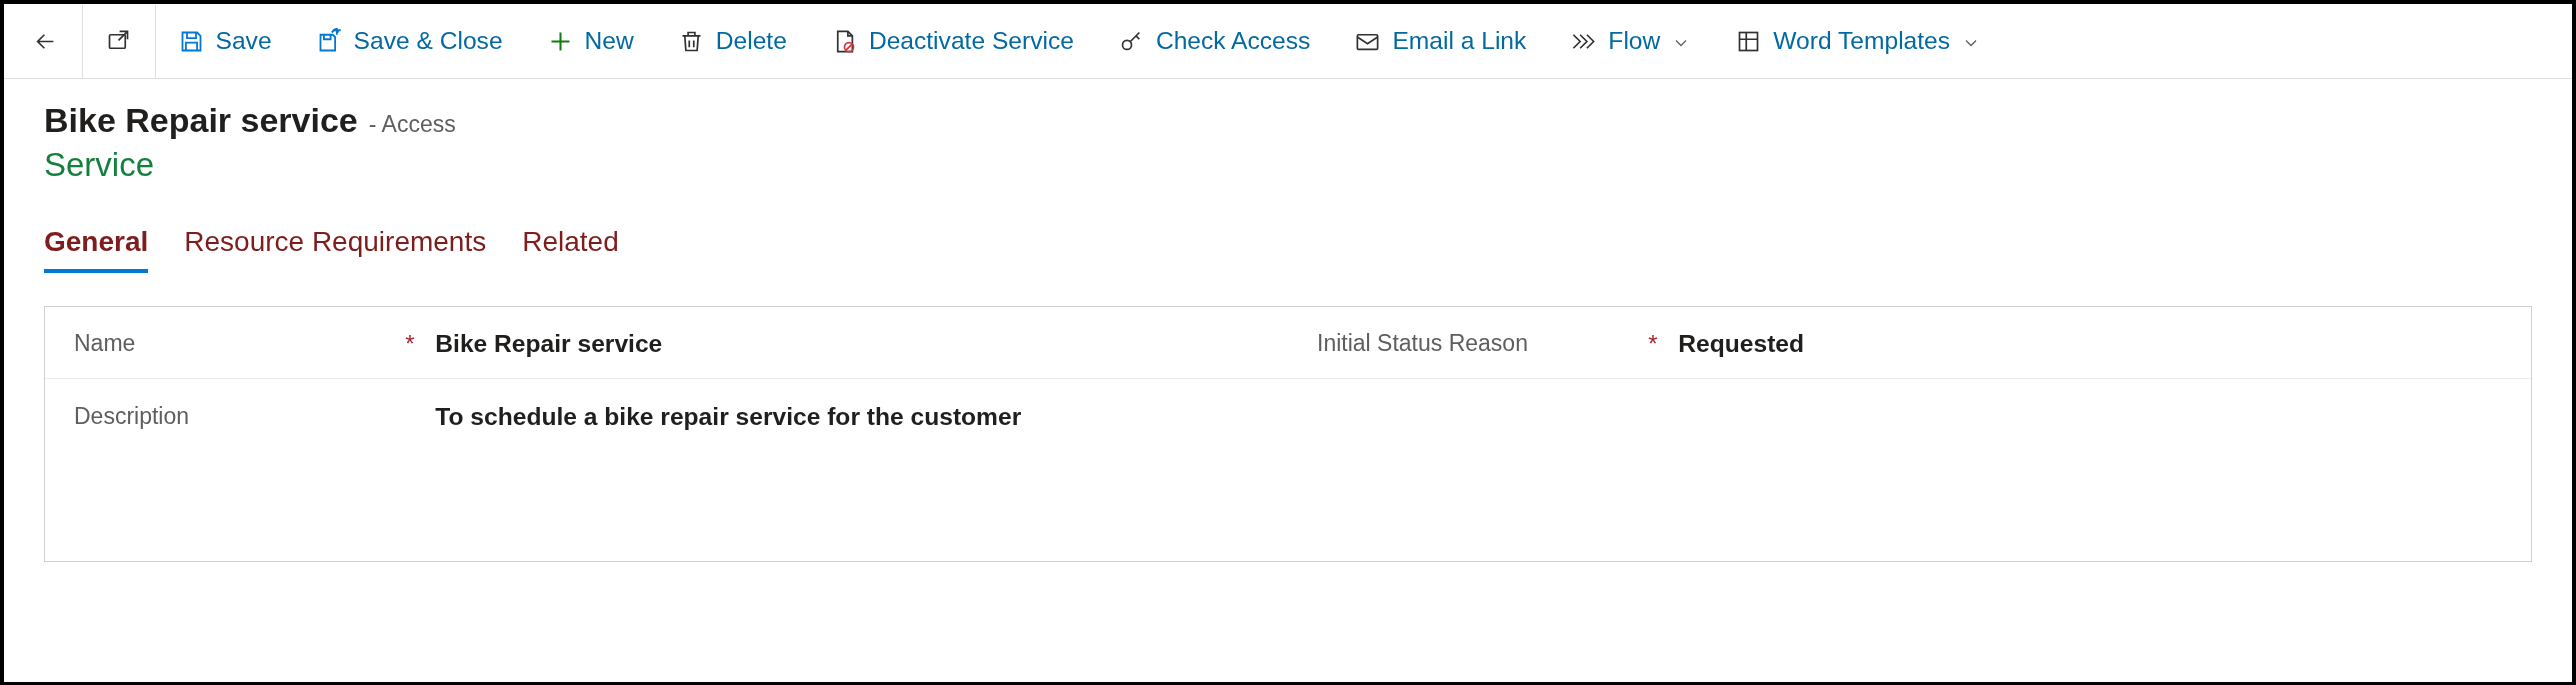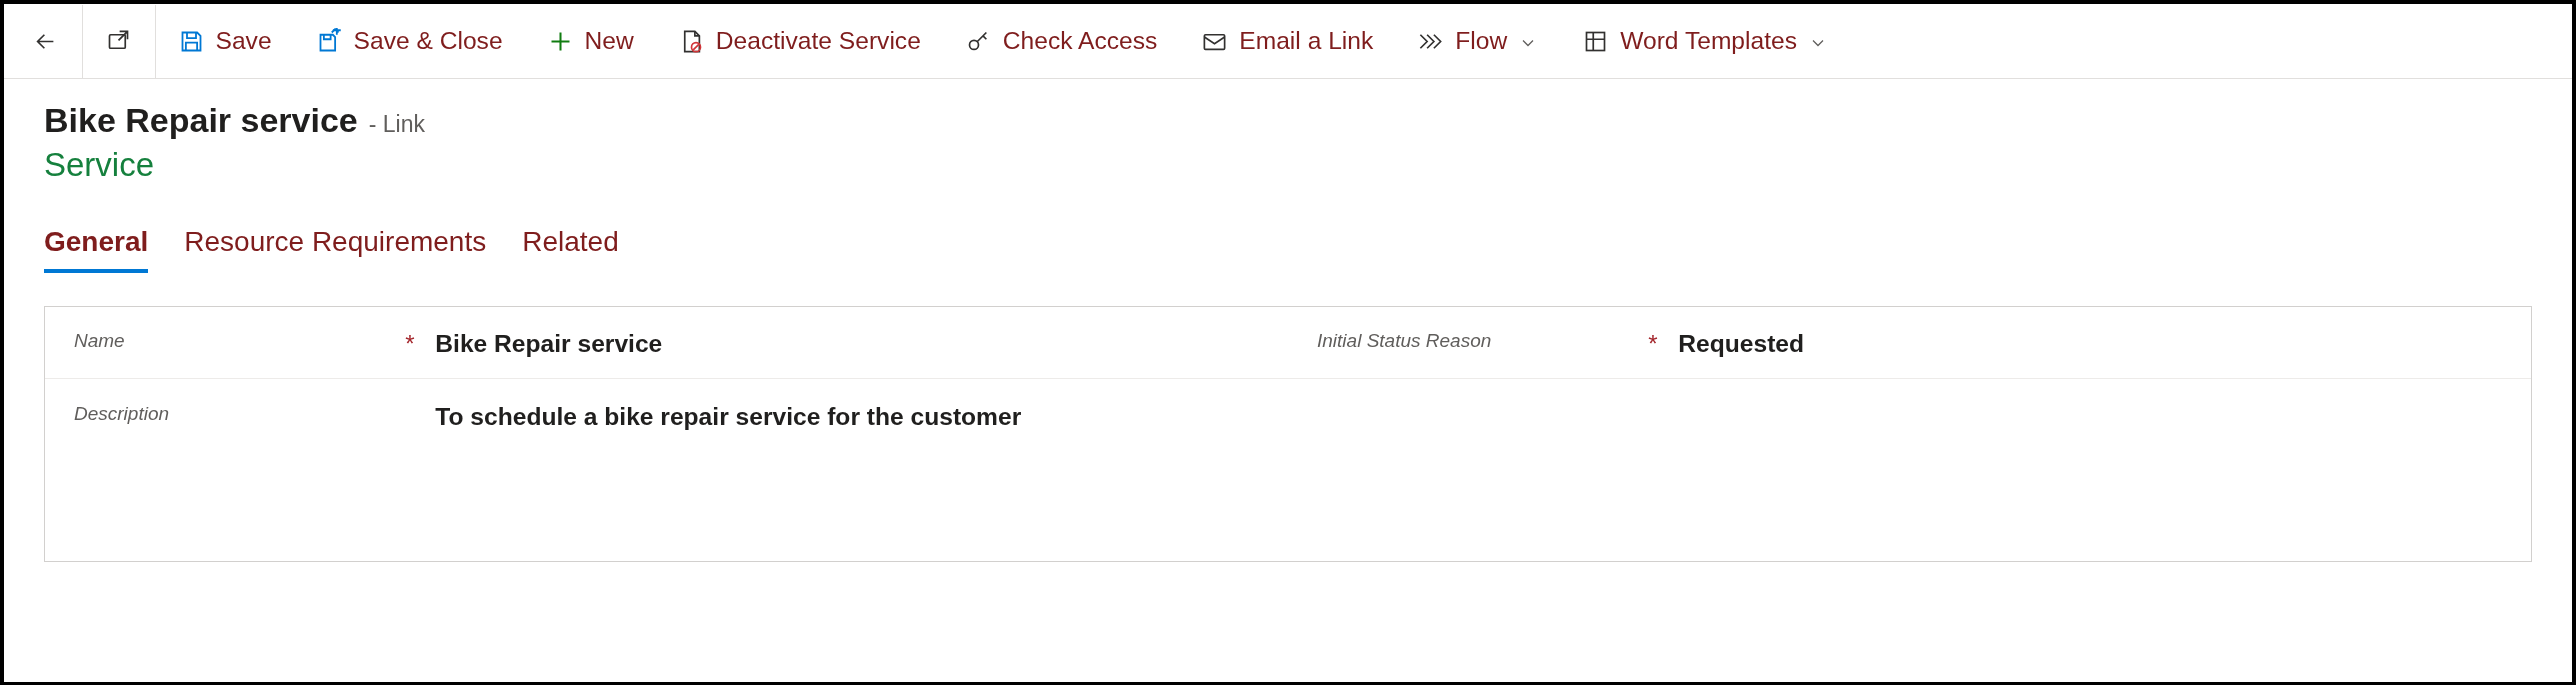"Save" .cmd-btn { color: #7f1d1d -> #0369a1 }
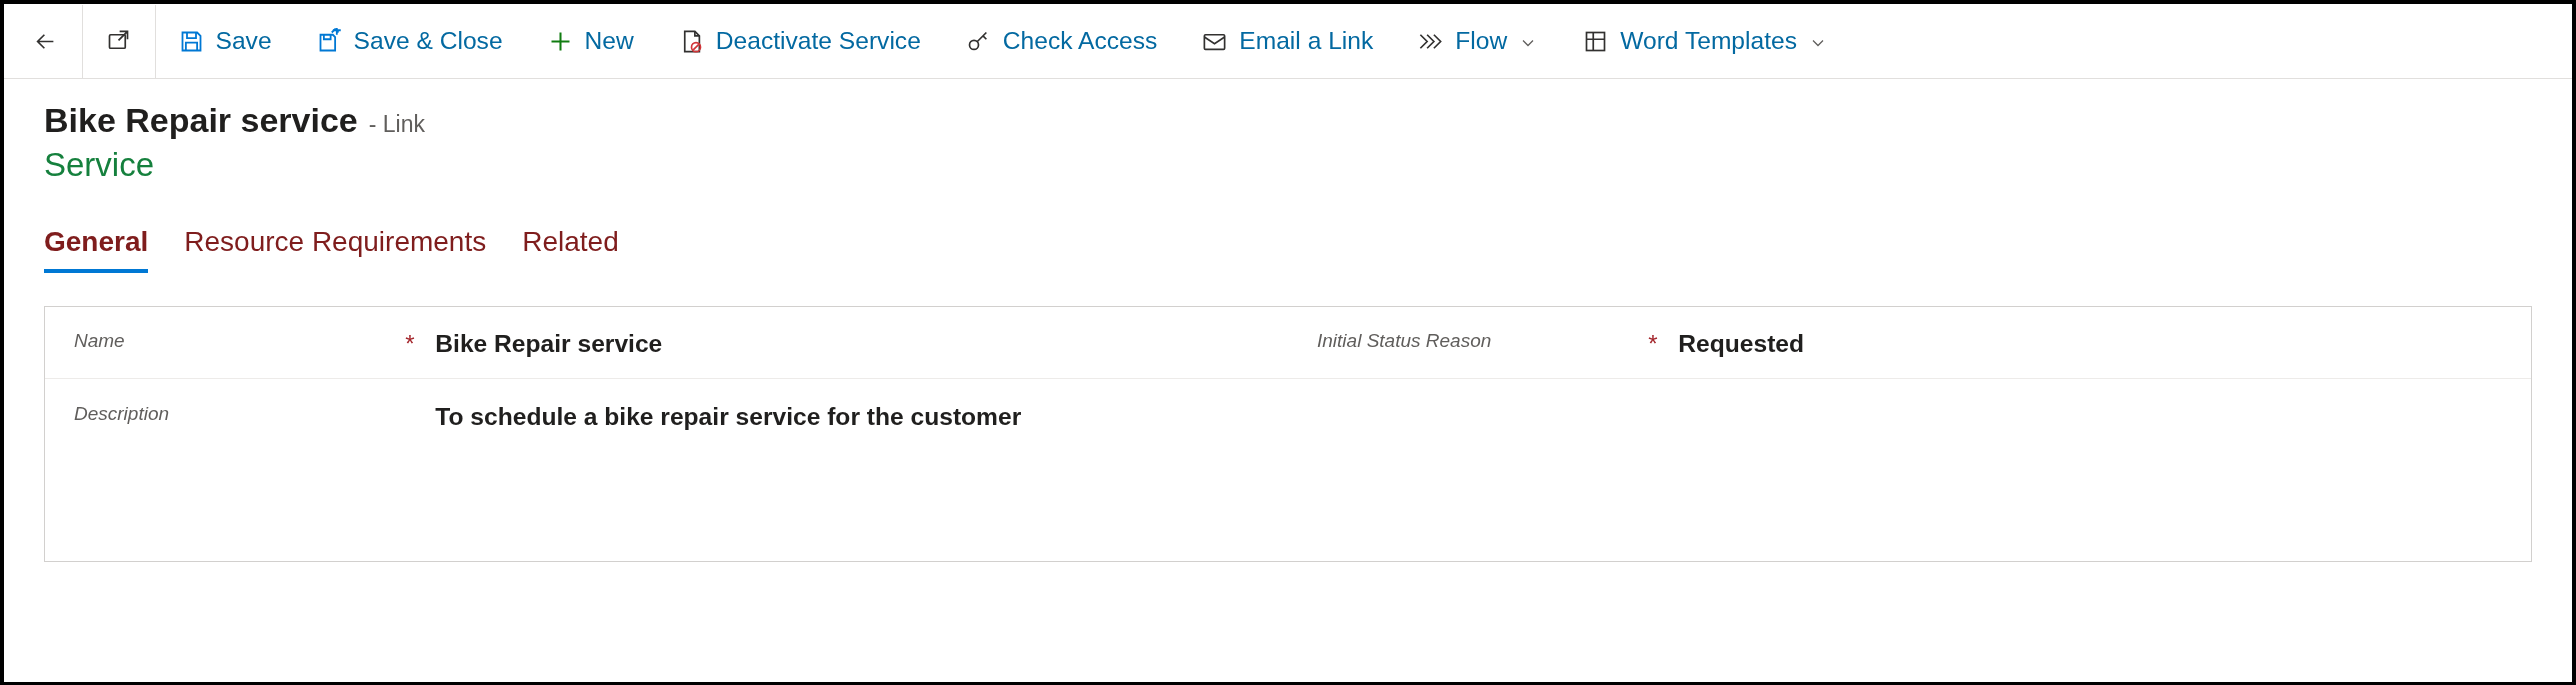"Delete" div.cmd-btn { html: none -> <div> <span> <svg> <path></path> </svg> </span> <span>Delete</span> </div> }
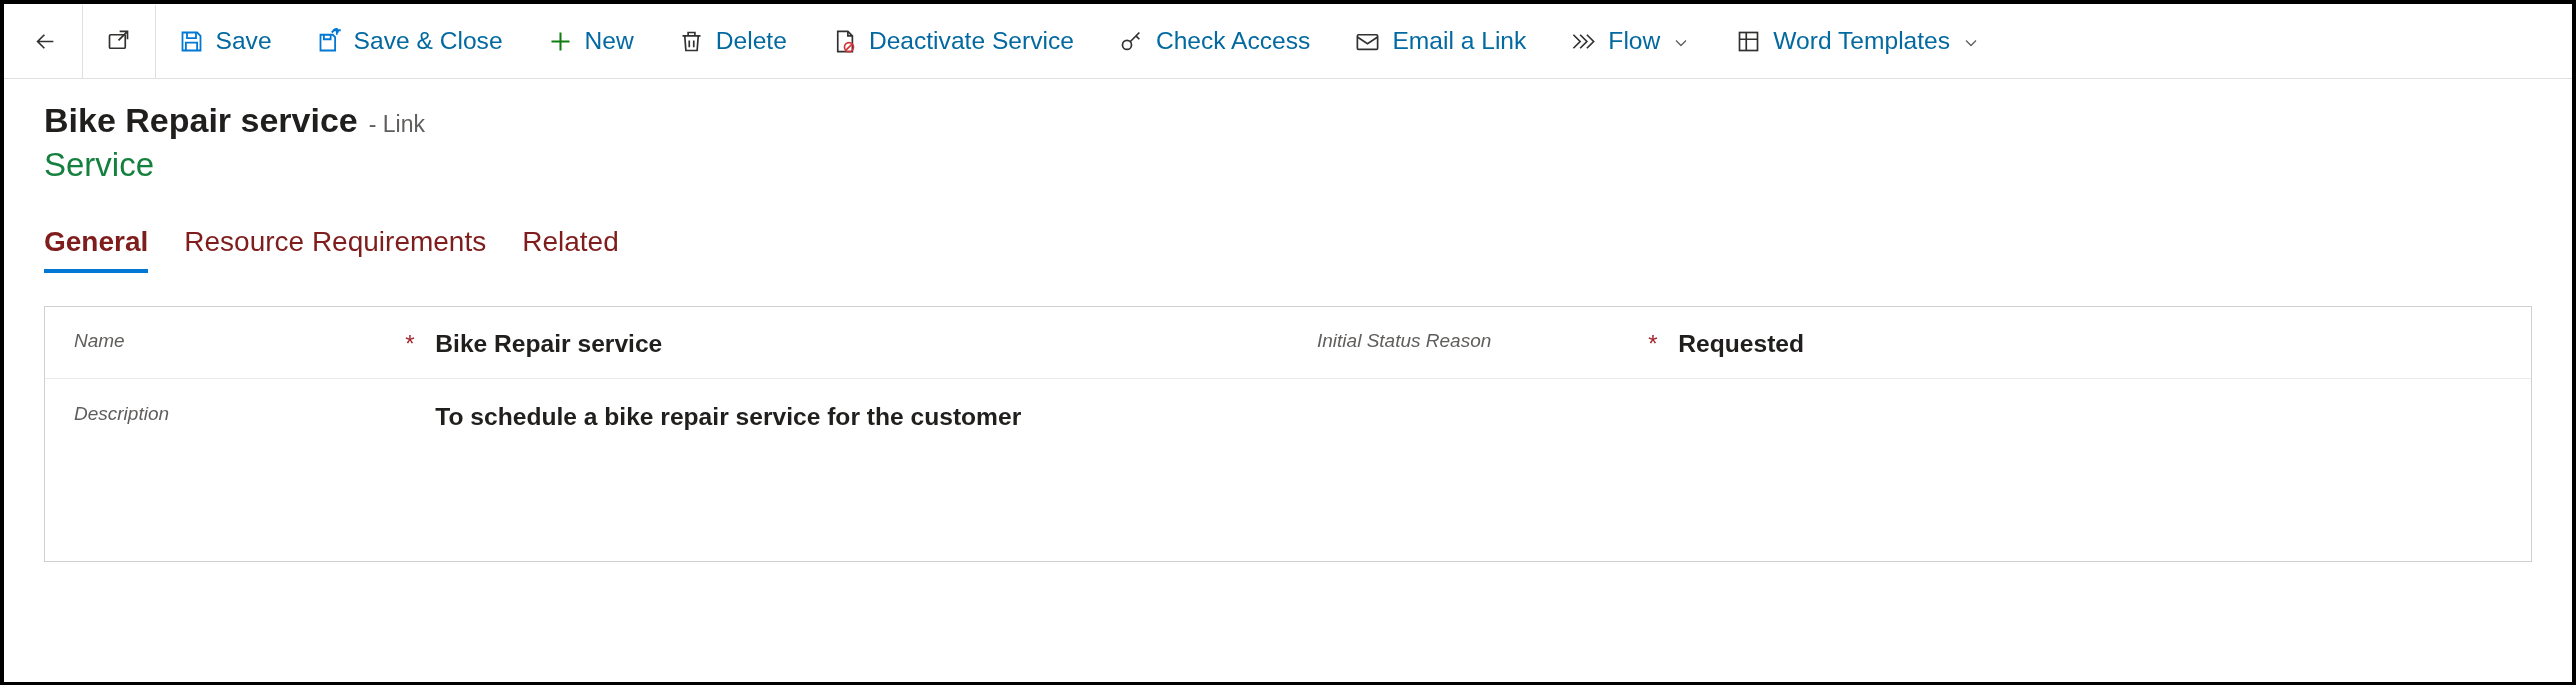"- Link" span.saved-label { text: Link -> Access }
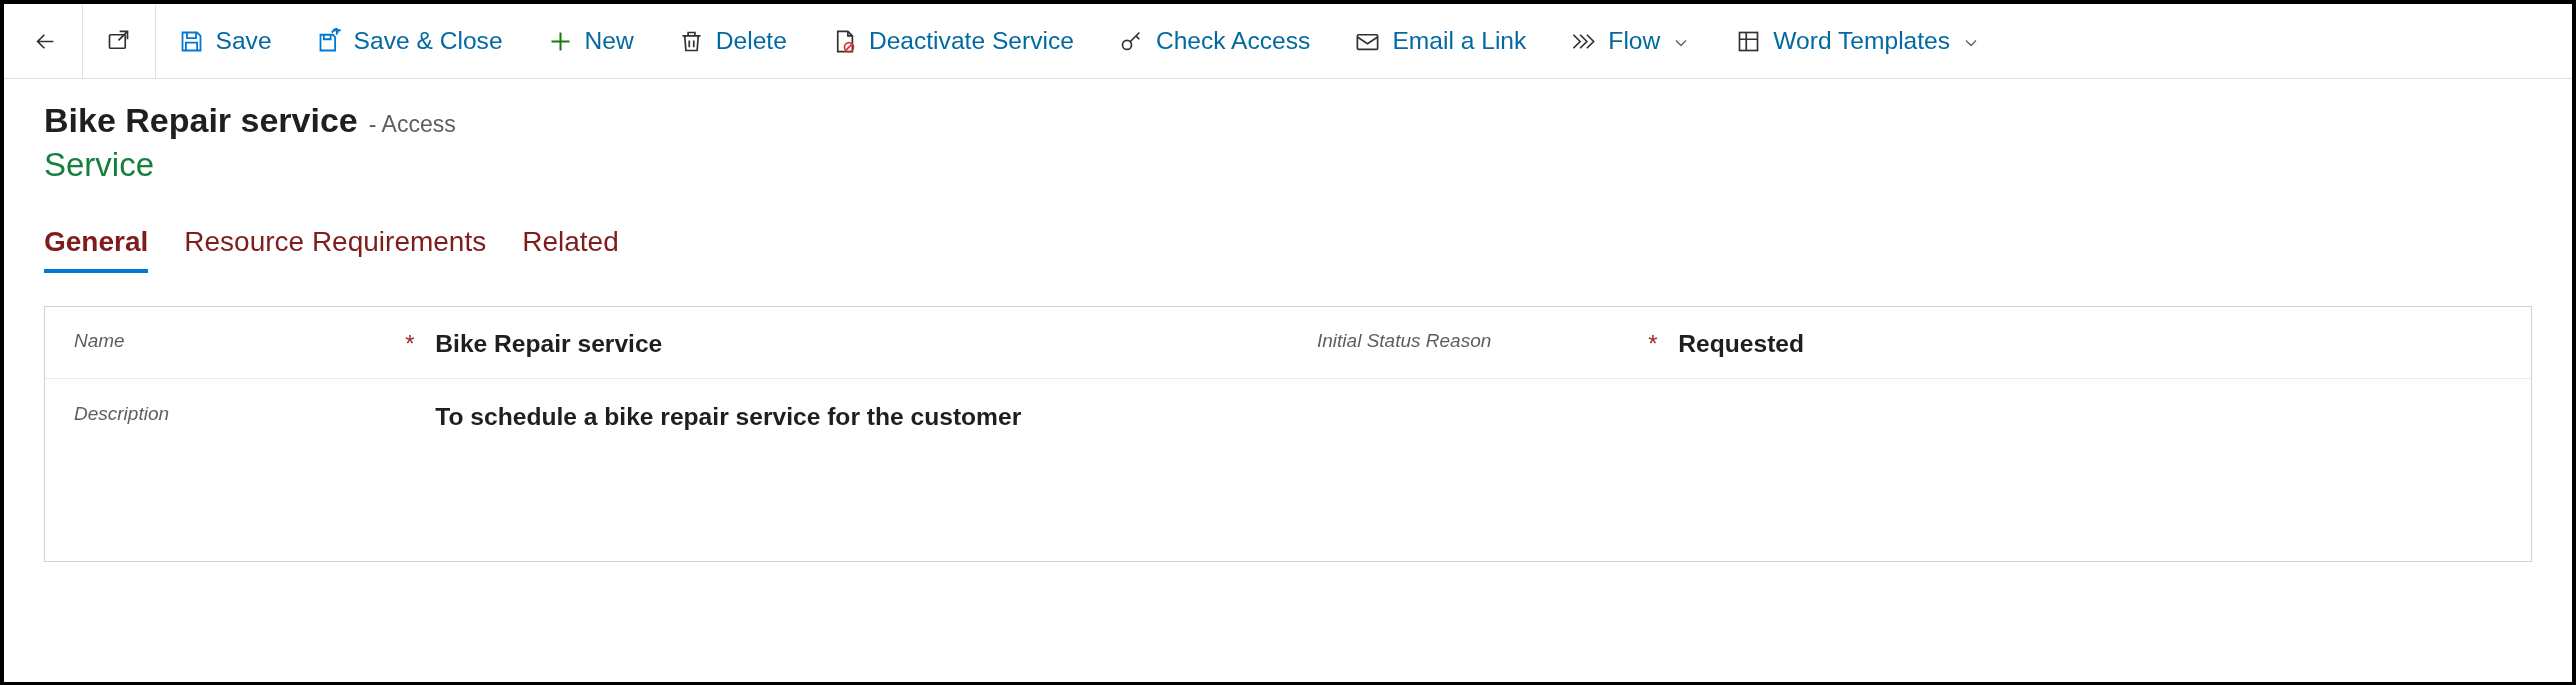"Name" .field-label { font-size: 19px -> 23px; font-style: italic -> none }
